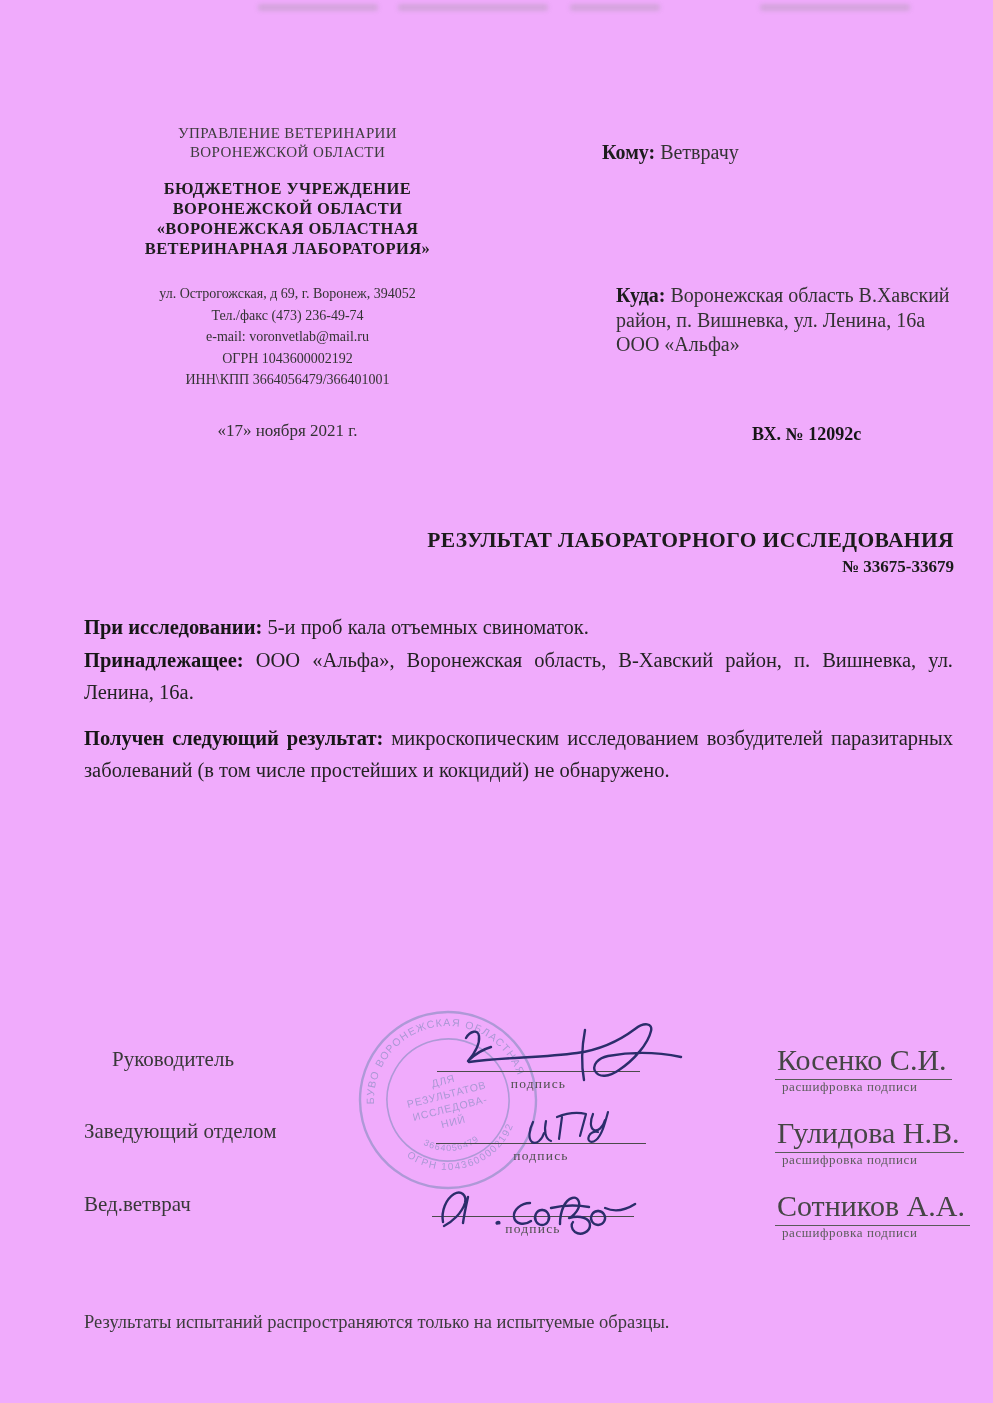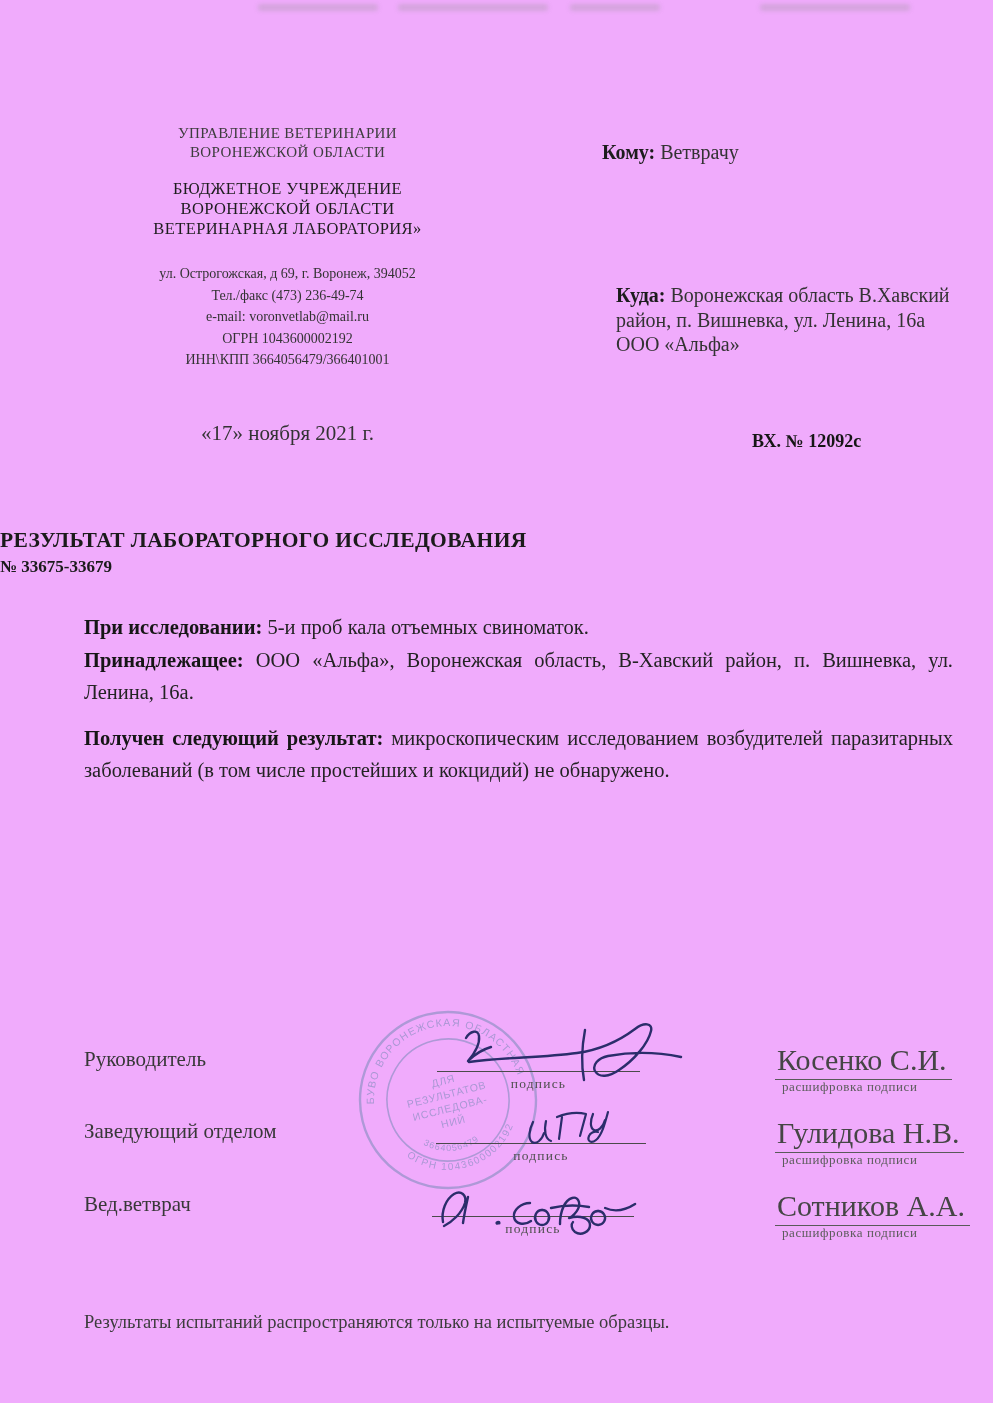"БЮДЖЕТНОЕ УЧРЕЖДЕНИЕ" .org-name { font-weight: normal -> bold }
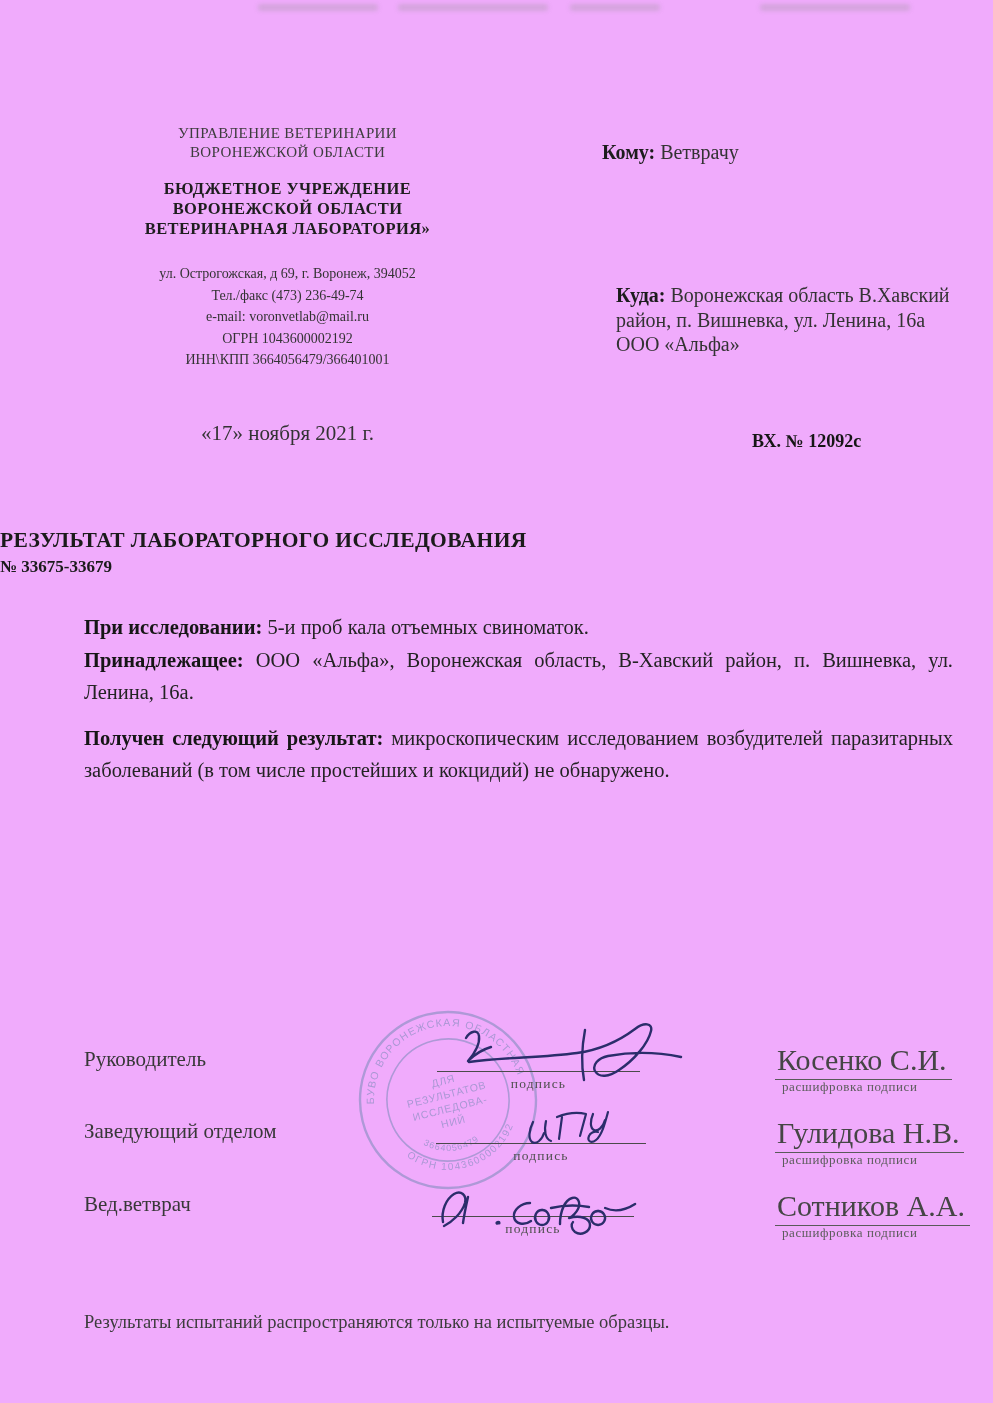"«ВОРОНЕЖСКАЯ ОБЛАСТНАЯ" div { html: none -> <div>«ВОРОНЕЖСКАЯ ОБЛАСТНАЯ</div> }
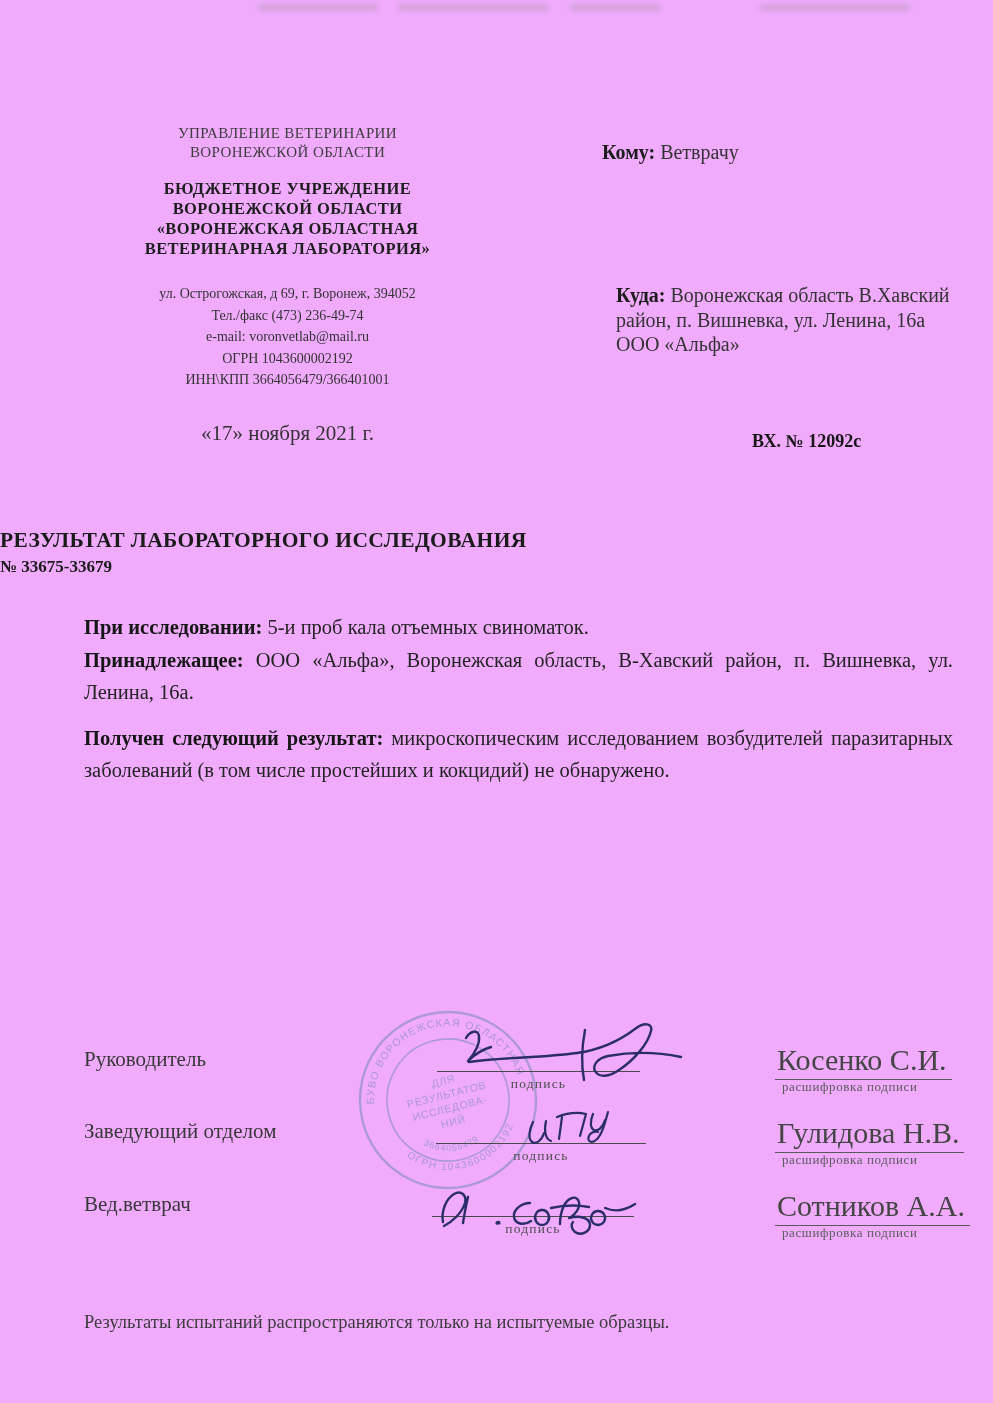"«17» ноября 2021 г." .org-date { font-size: 21px -> 17px }
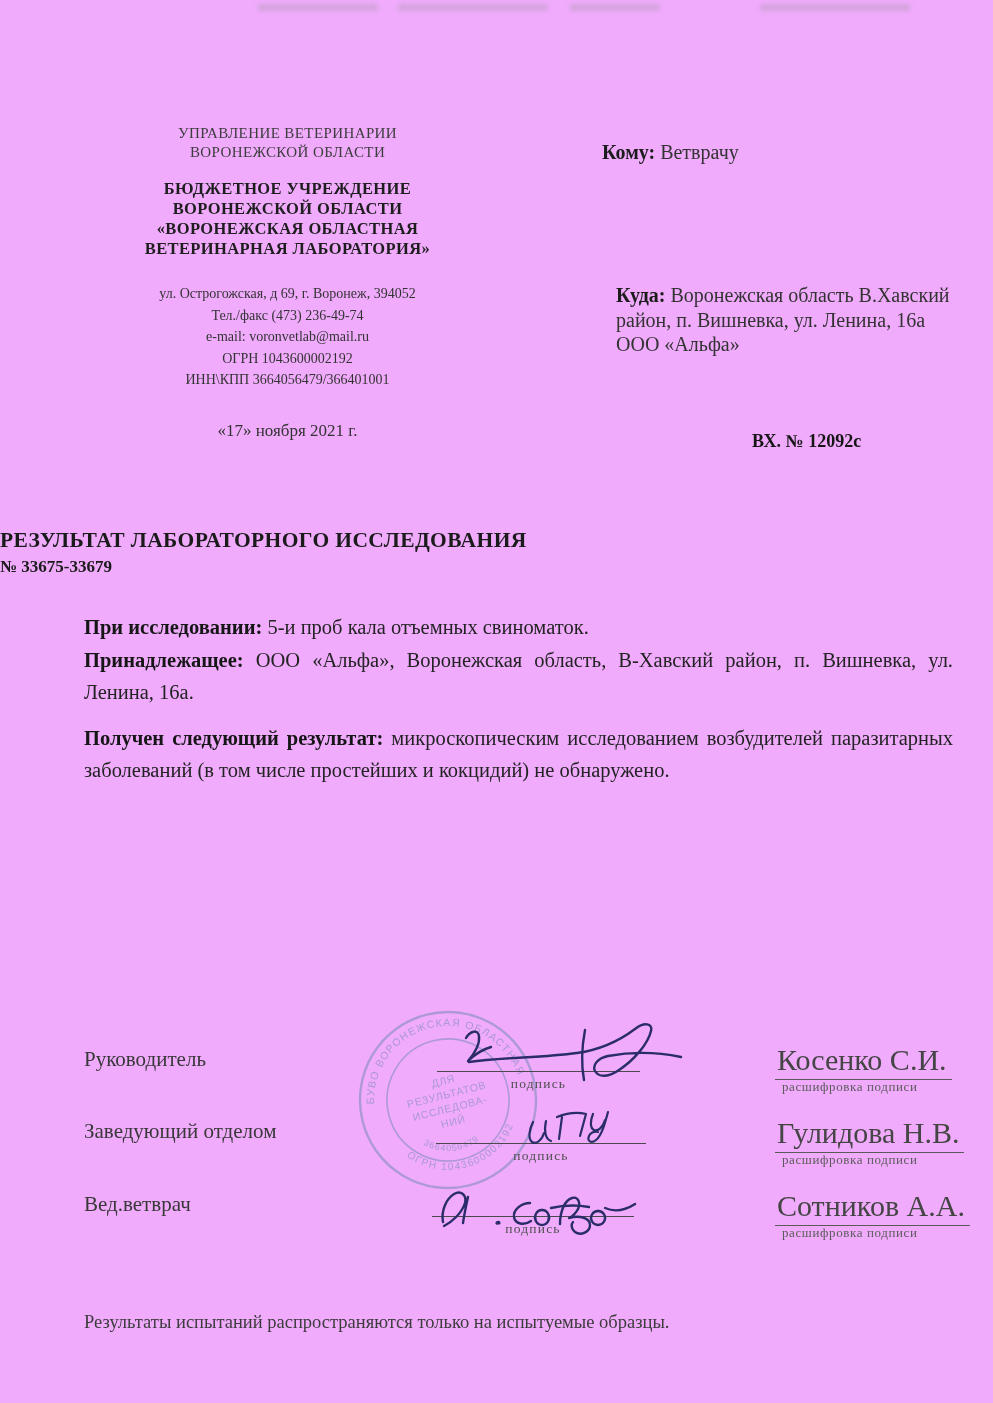"ВХ. № 12092с" .incoming-no { margin-top: 7px -> none }
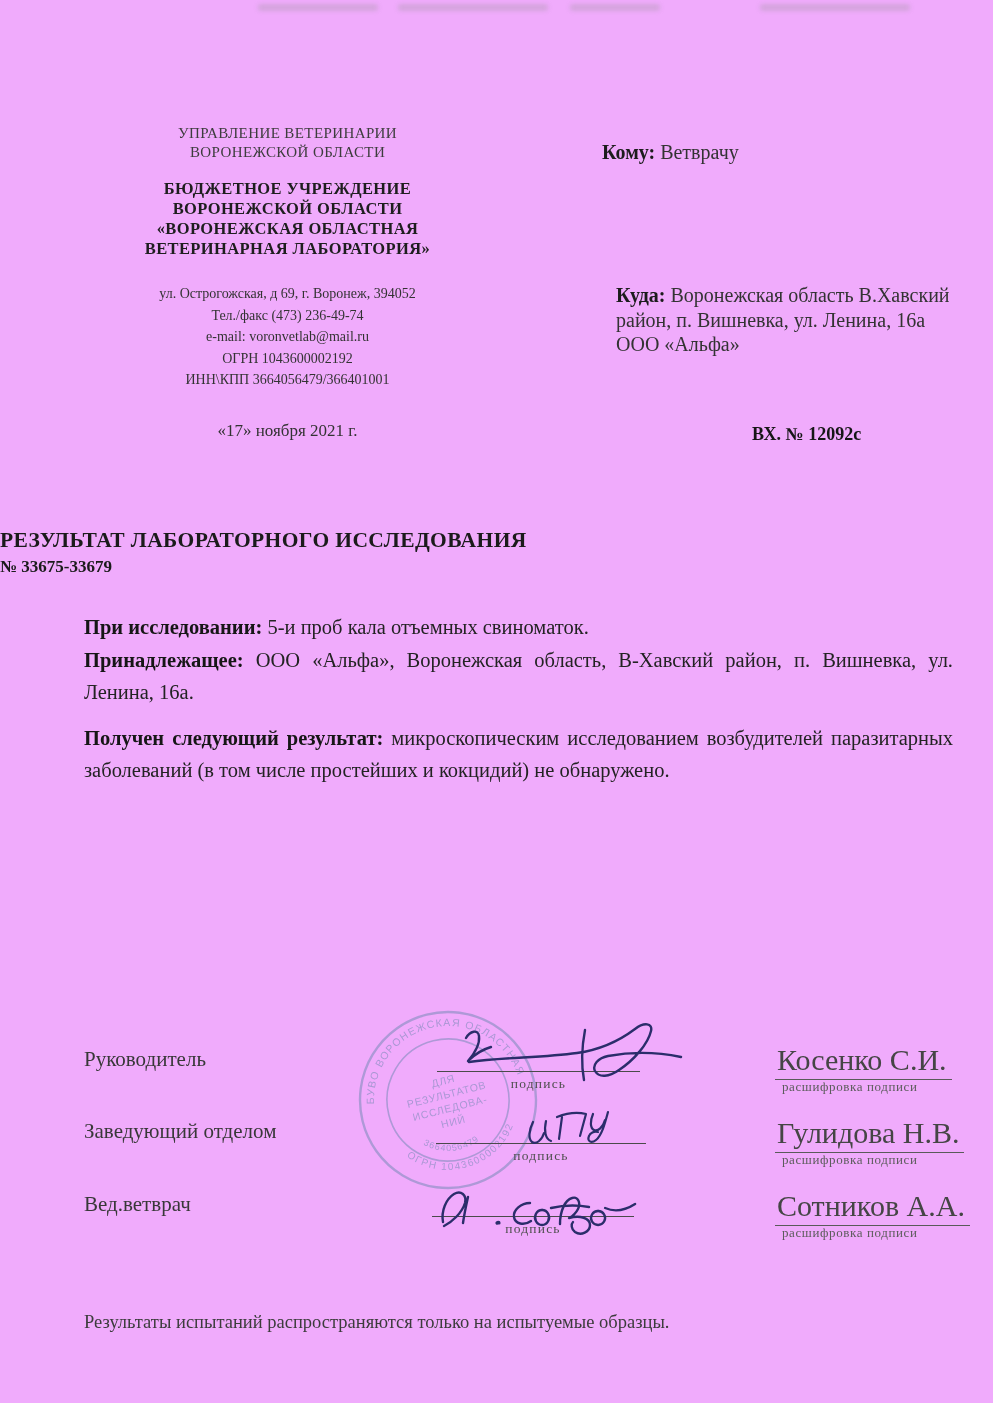"РЕЗУЛЬТАТ ЛАБОРАТОРНОГО ИССЛЕДОВАНИЯ" .doc-title { text-align: left -> right }
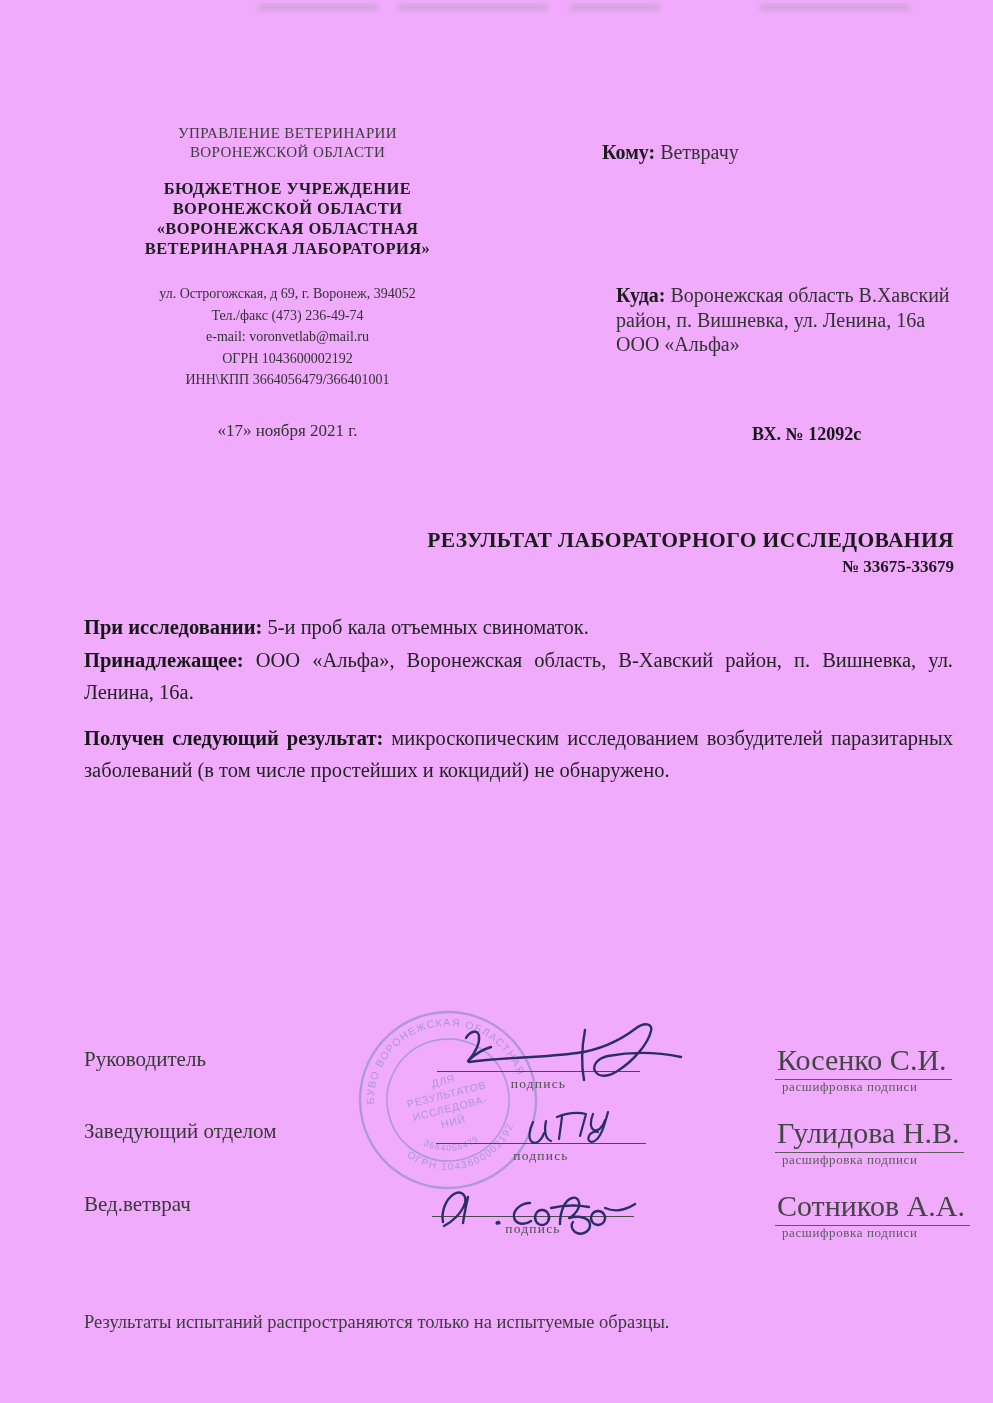"Руководитель" div.sig-label { margin-left: none -> 28px }
